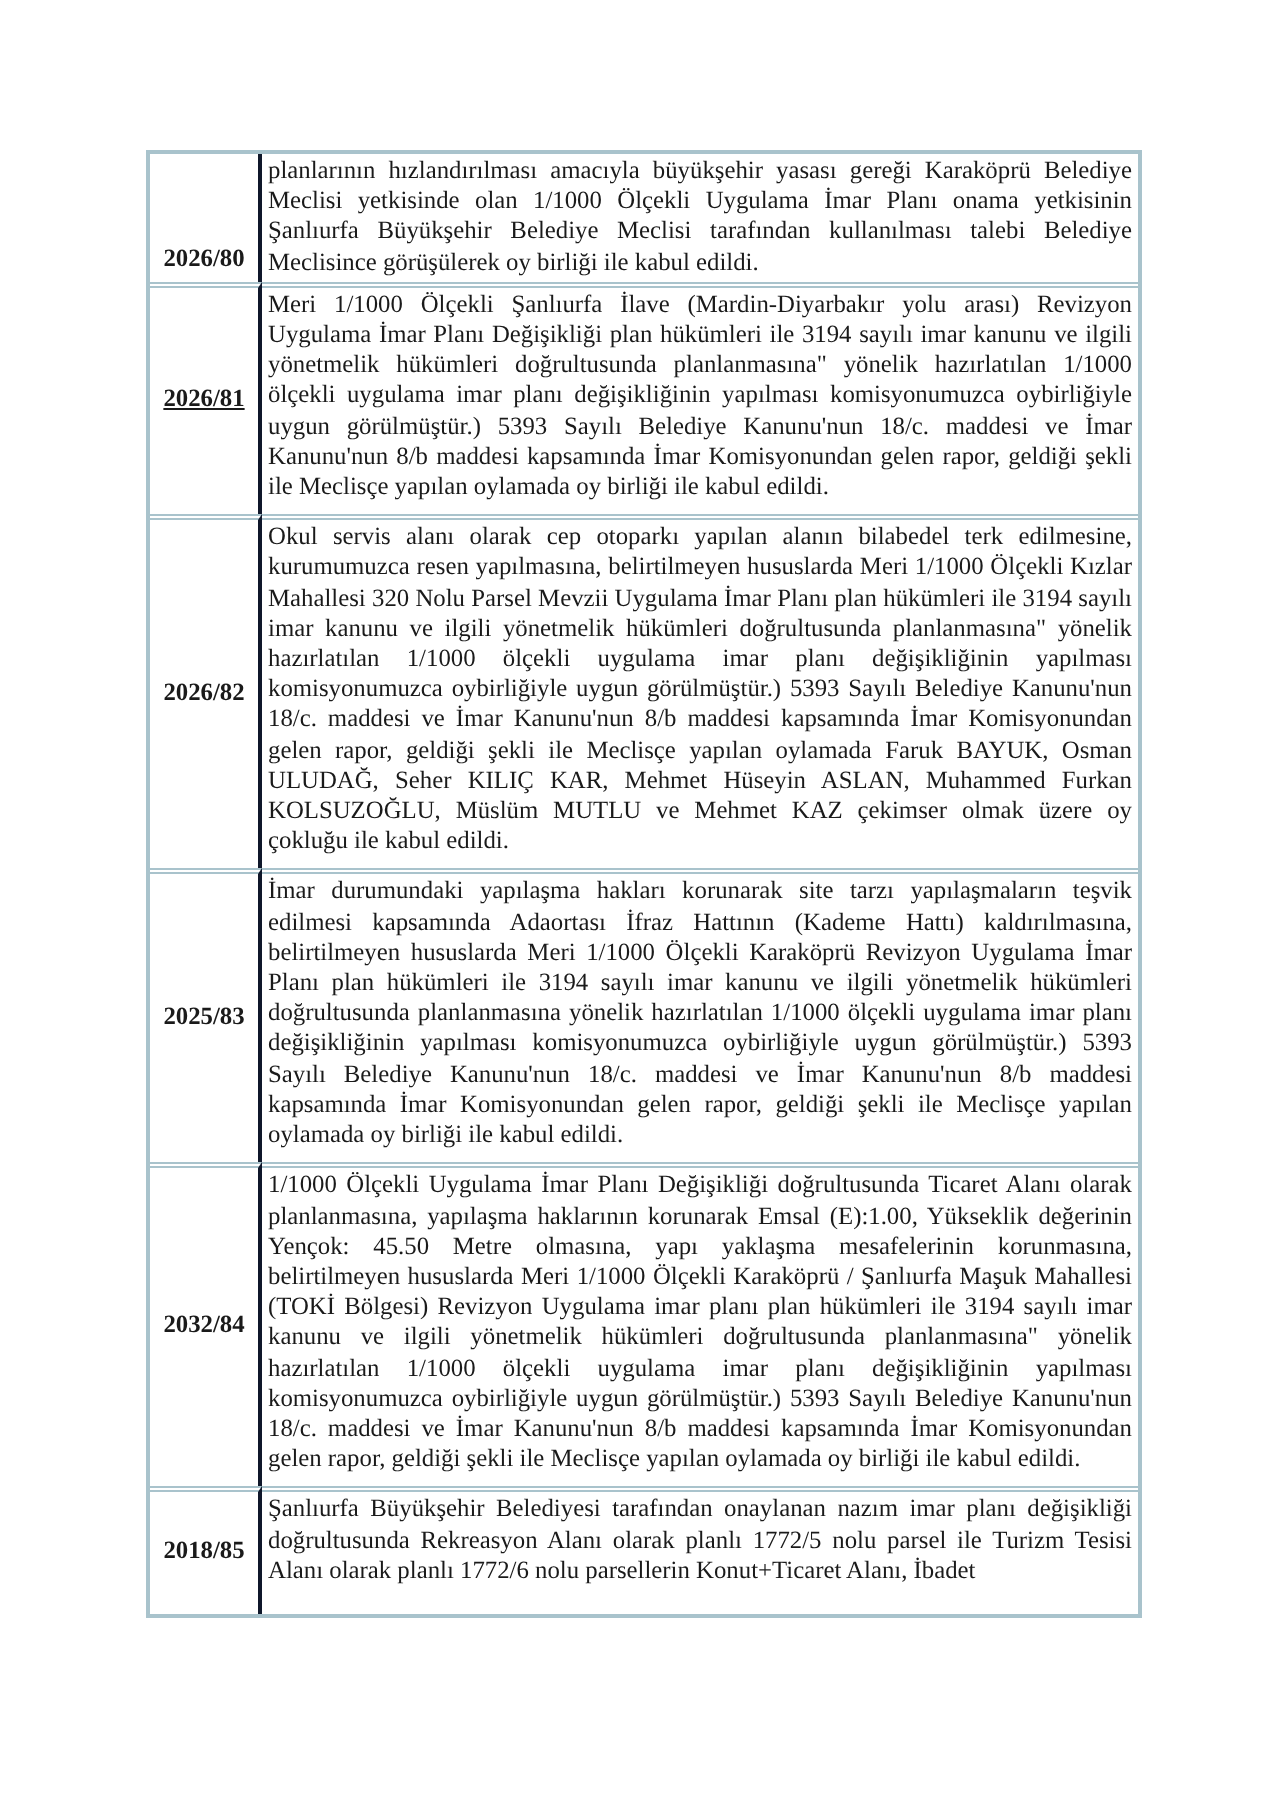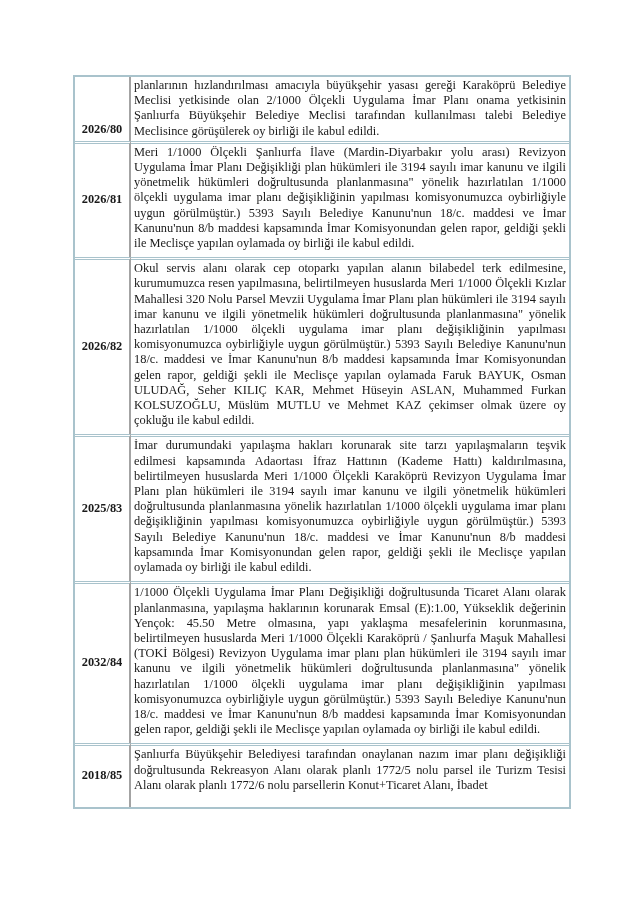"planlarının hızlandırılması amacıyla" td.text { text: 2/1000 -> 1/1000 }
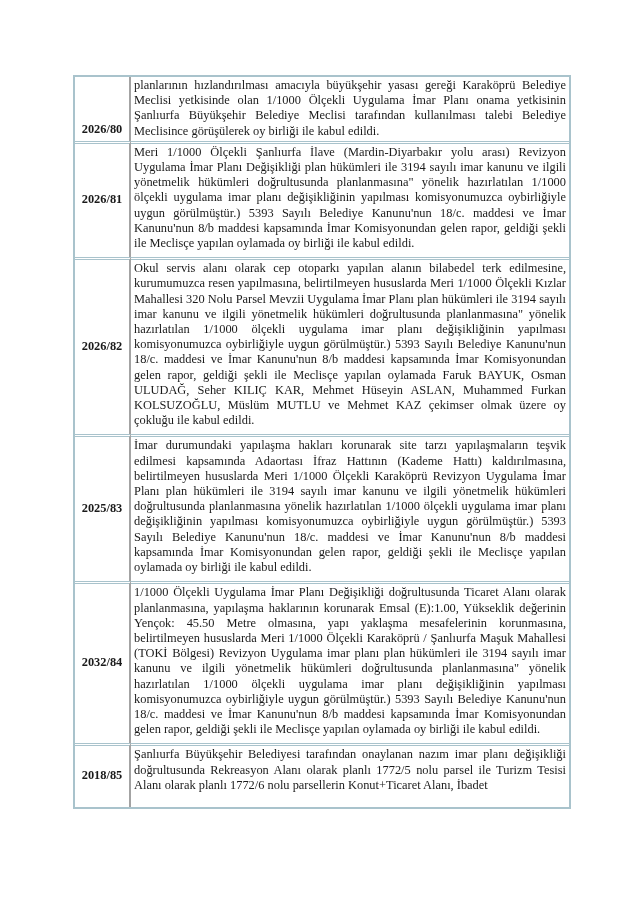"2026/80" td.num { border-right: 2px solid #a3a3a3 -> 2px solid #0f172a }
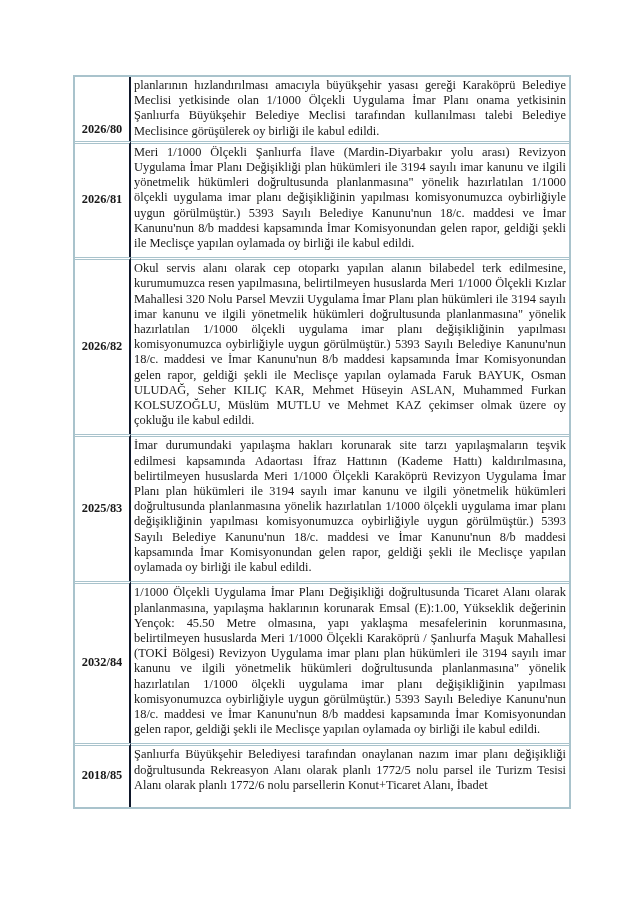"2026/81" .row-81 td.num { text-decoration: none -> underline }
